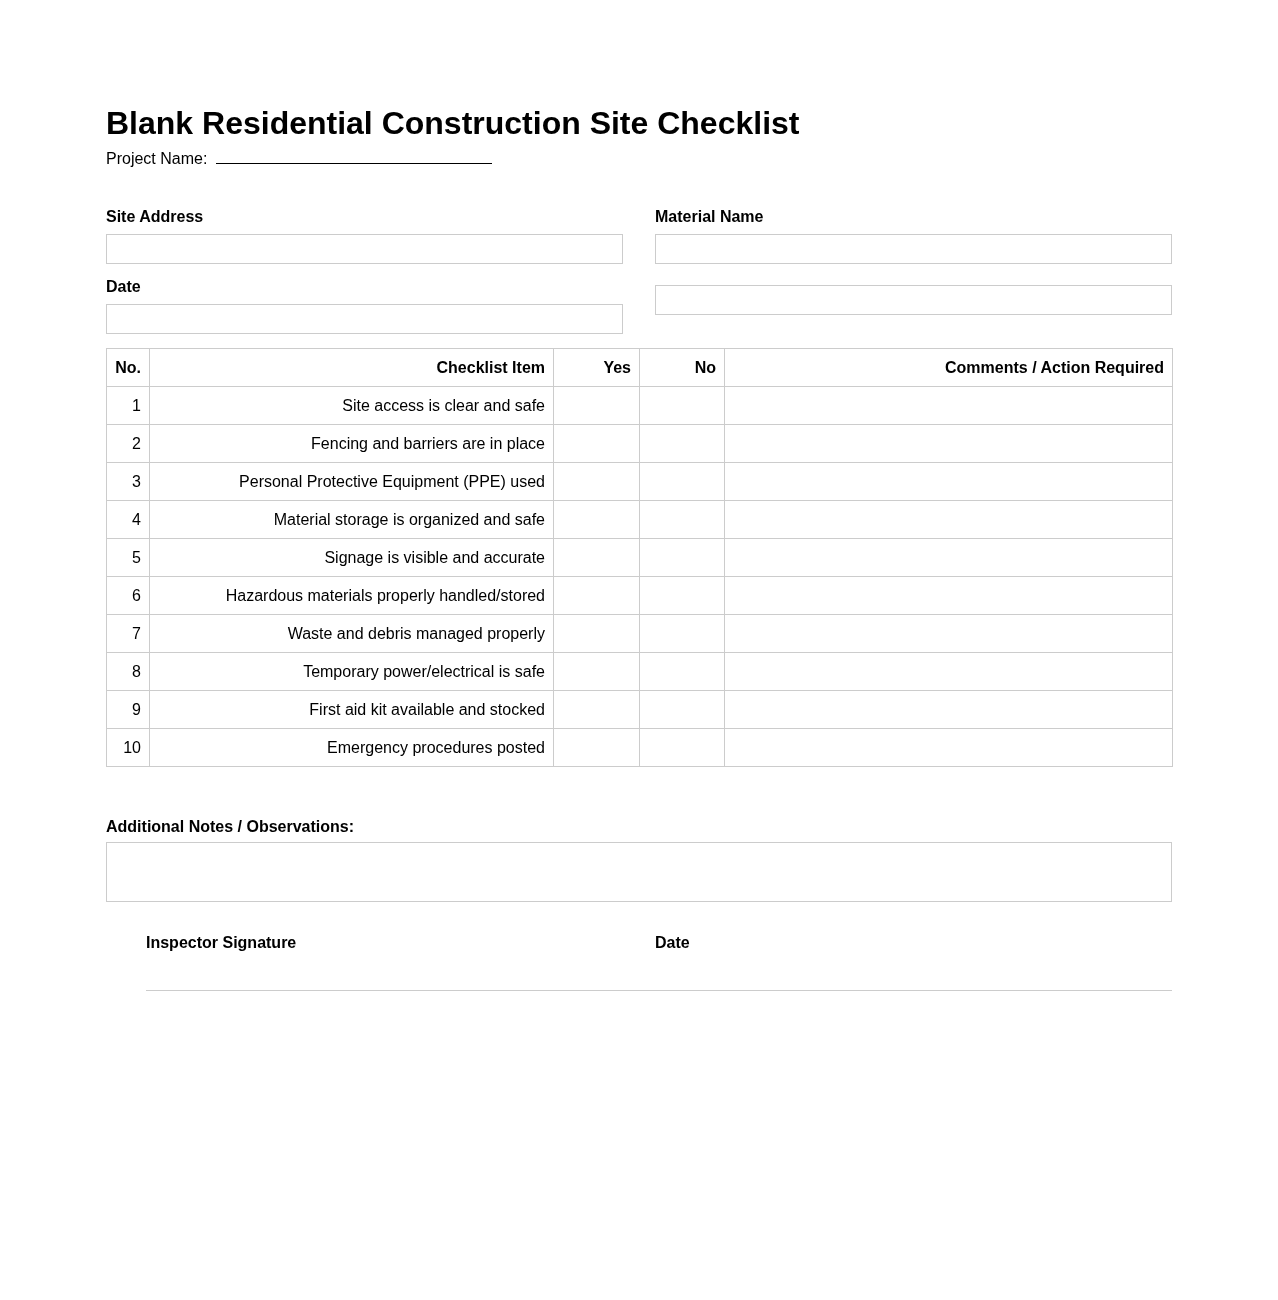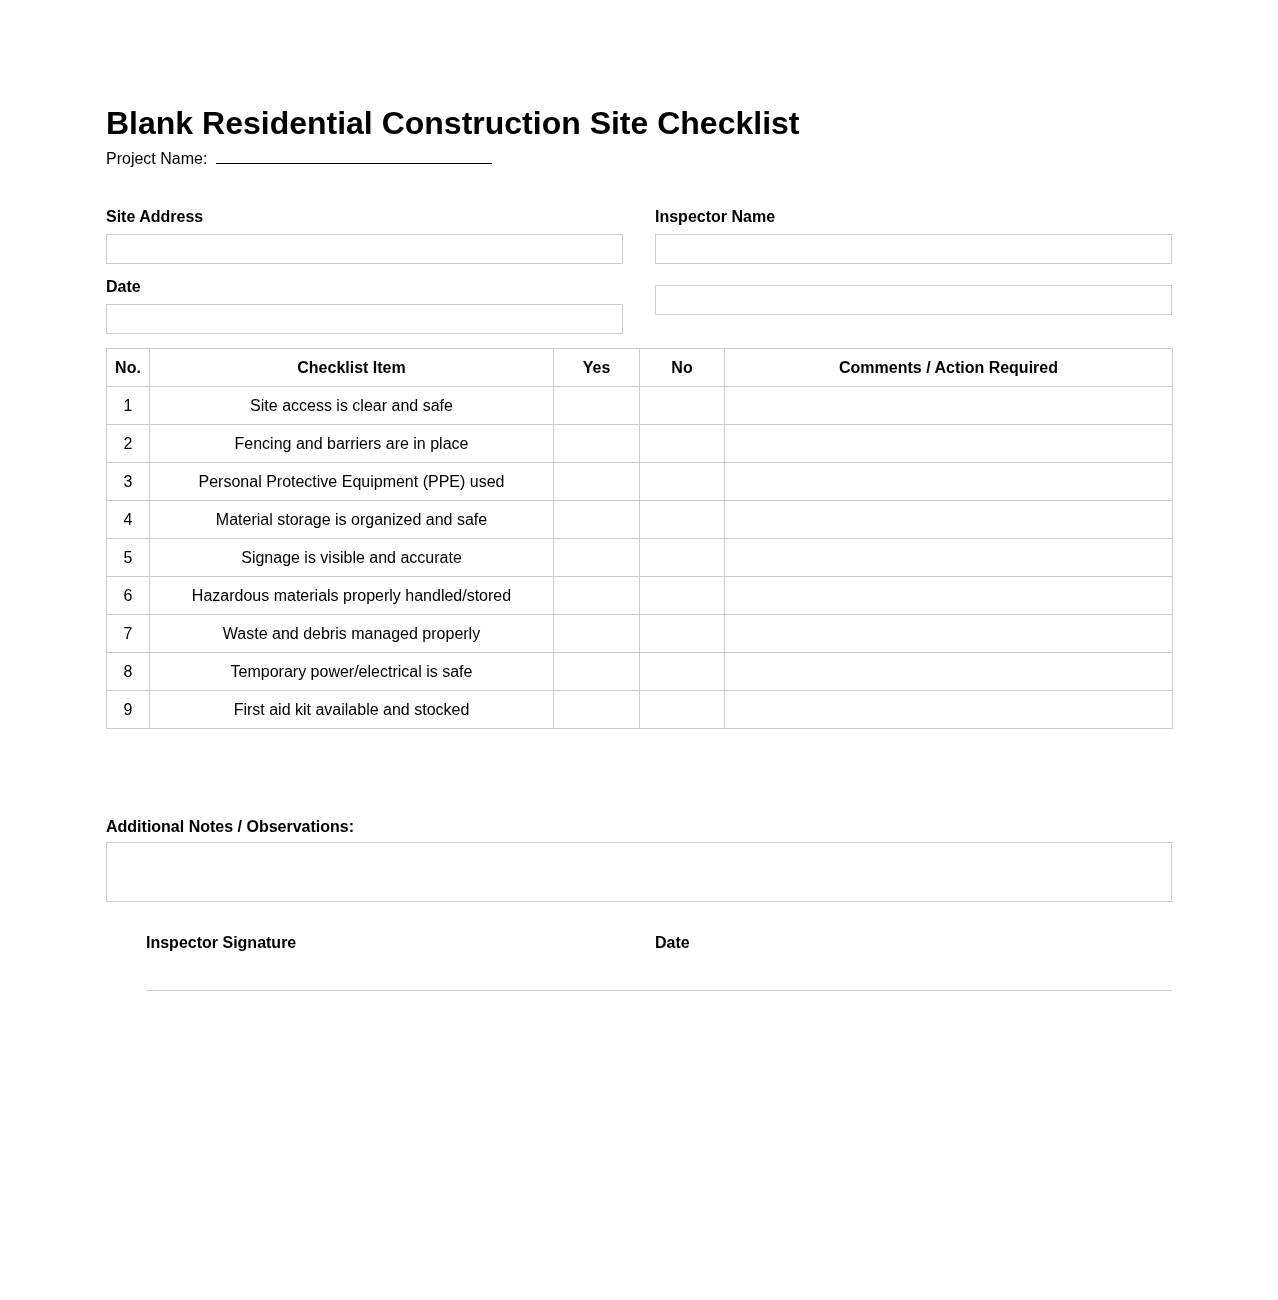"Inspector Name" div.label { text: Inspector -> Material }
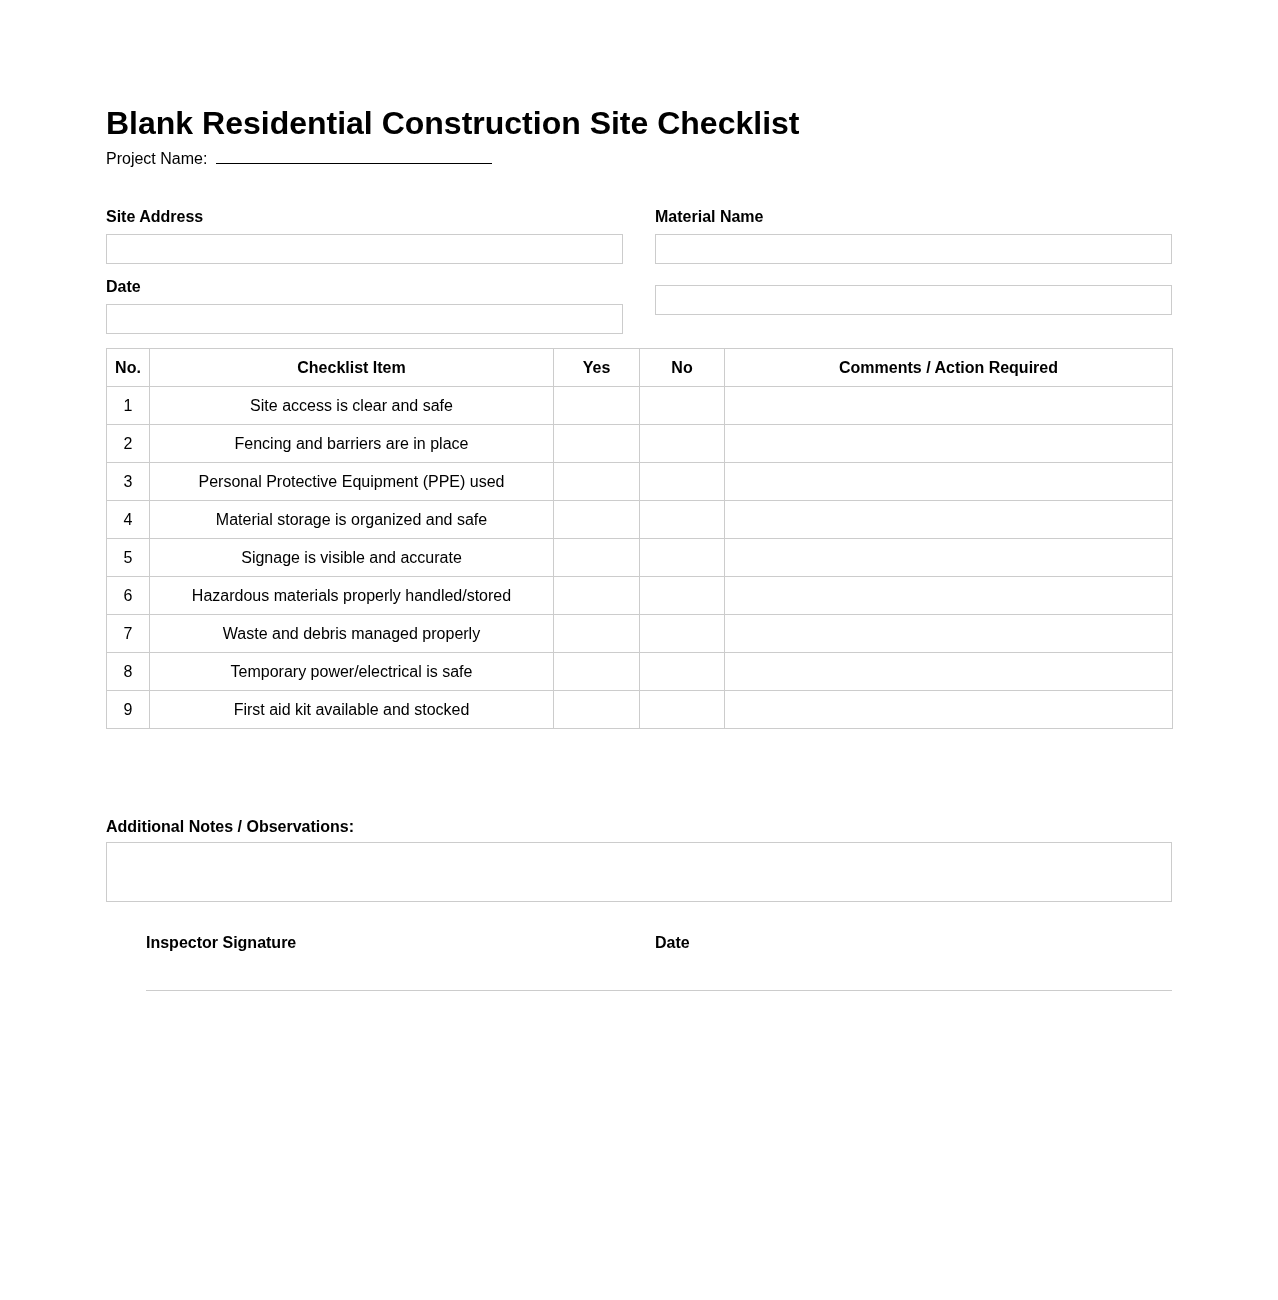"No." table.checklist th, table.checklist td { text-align: center -> right }
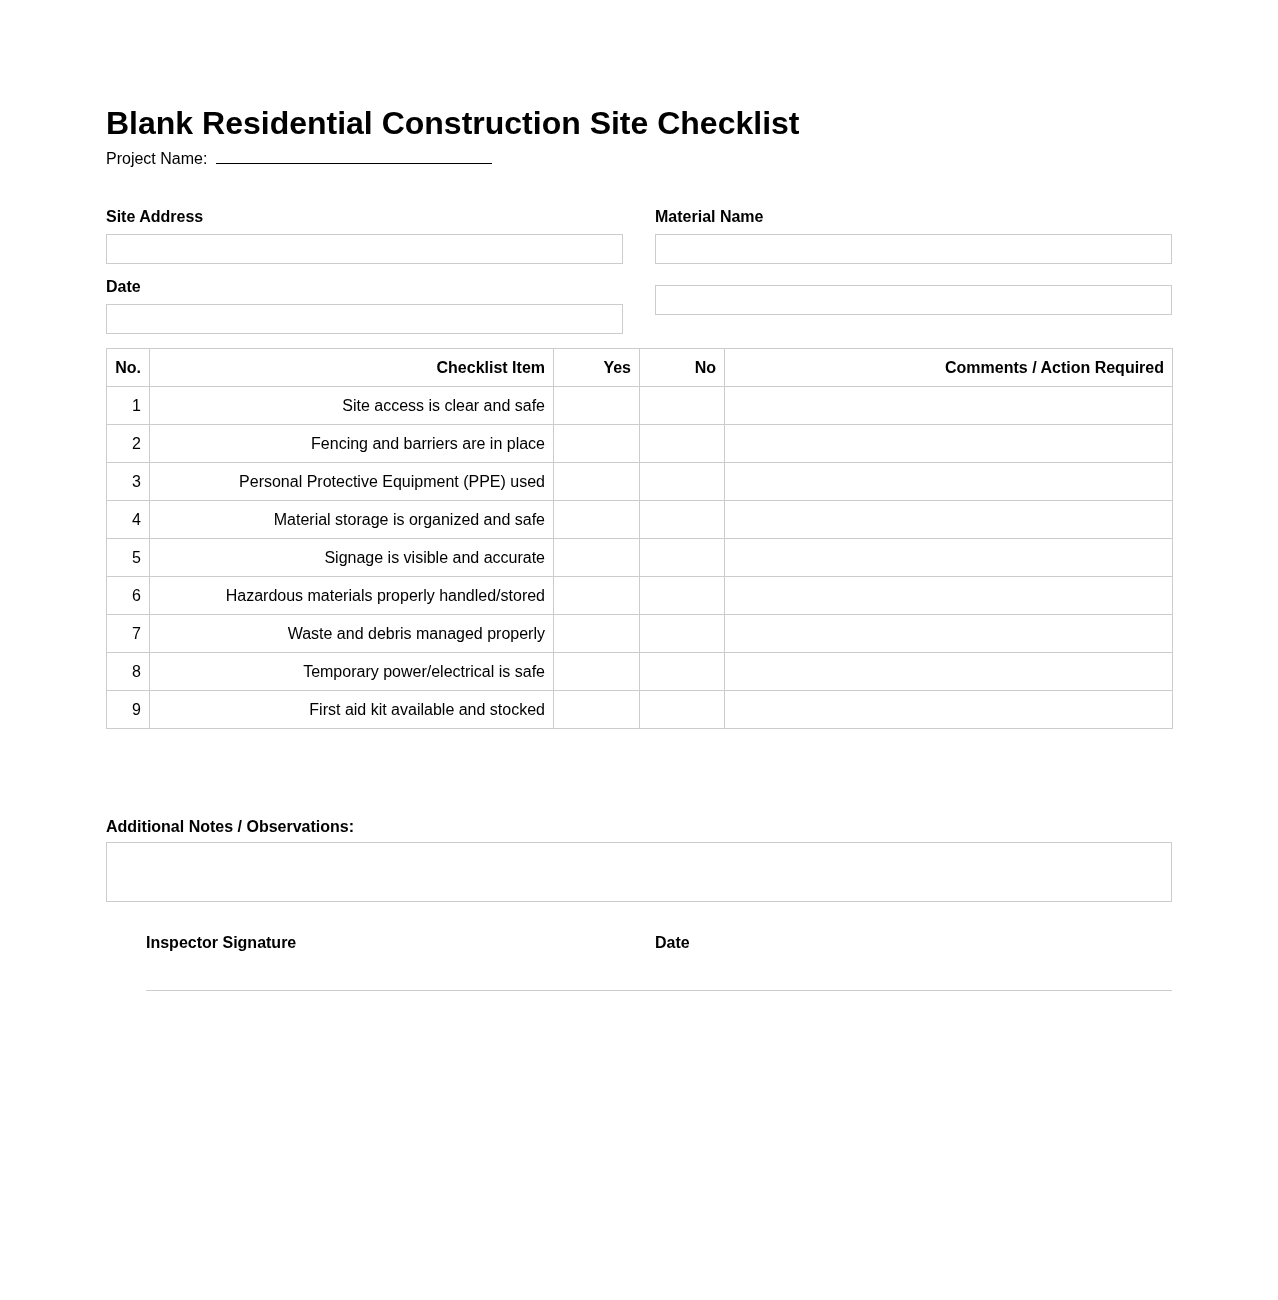"10" tr { html: none -> <tr> <td>10</td> <td>Emergency procedures posted</td> <td></td> <td></td> <td></td> </tr> }
